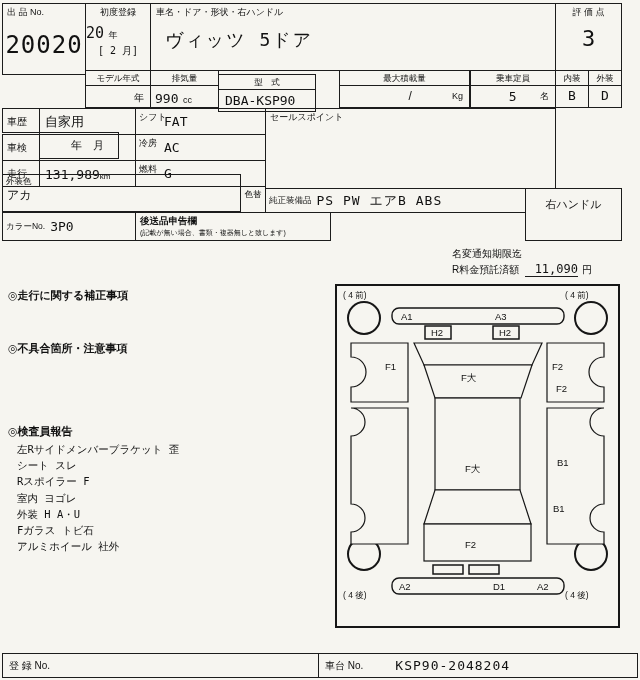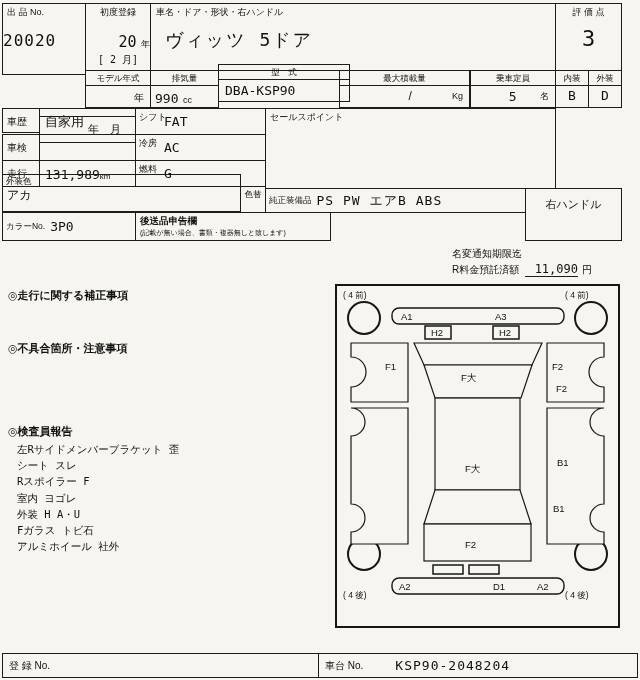"20020" div.val { font-size: 16px -> 24px; text-align: left -> center }
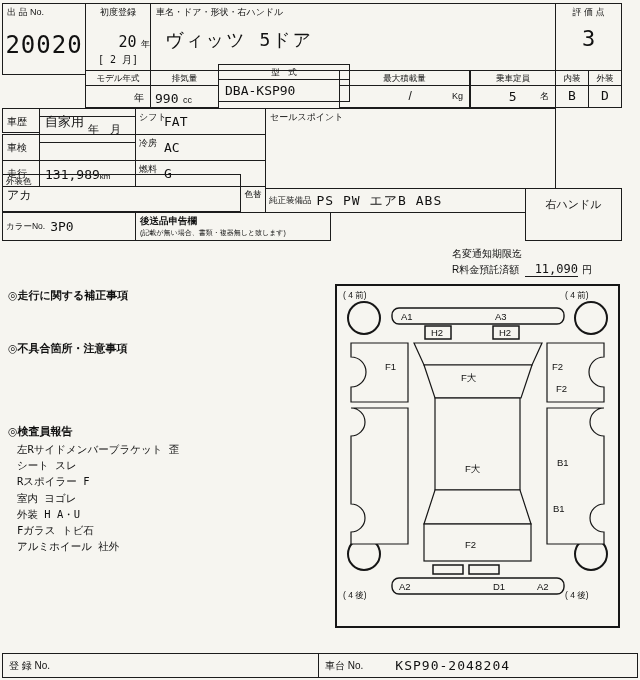"20 年" div { margin-top: 14px -> 5px; text-align: right -> left }
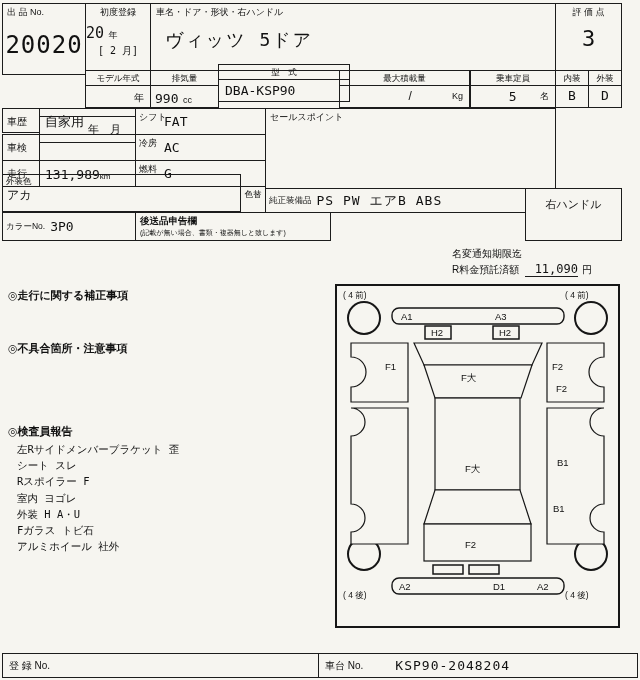"型 式" div.box { top: 64px -> 74px; width: 132px -> 98px }
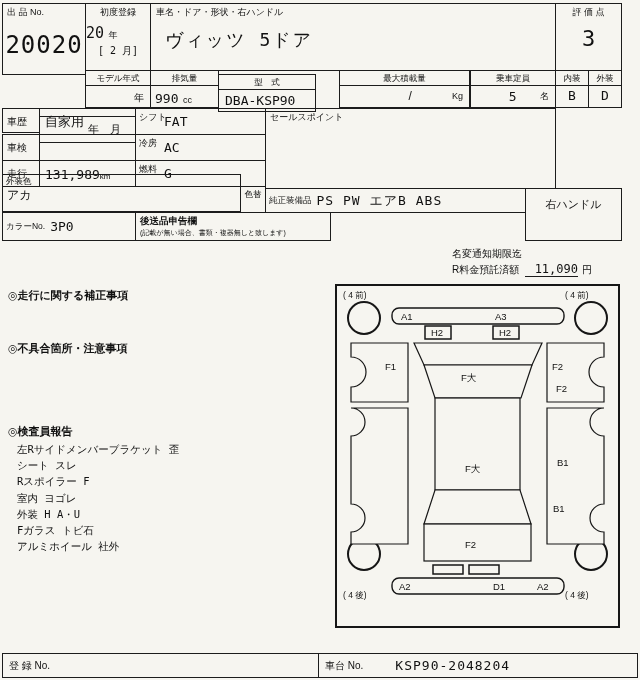"年 月" div.box { top: 116px -> 132px; width: 97px -> 80px }
